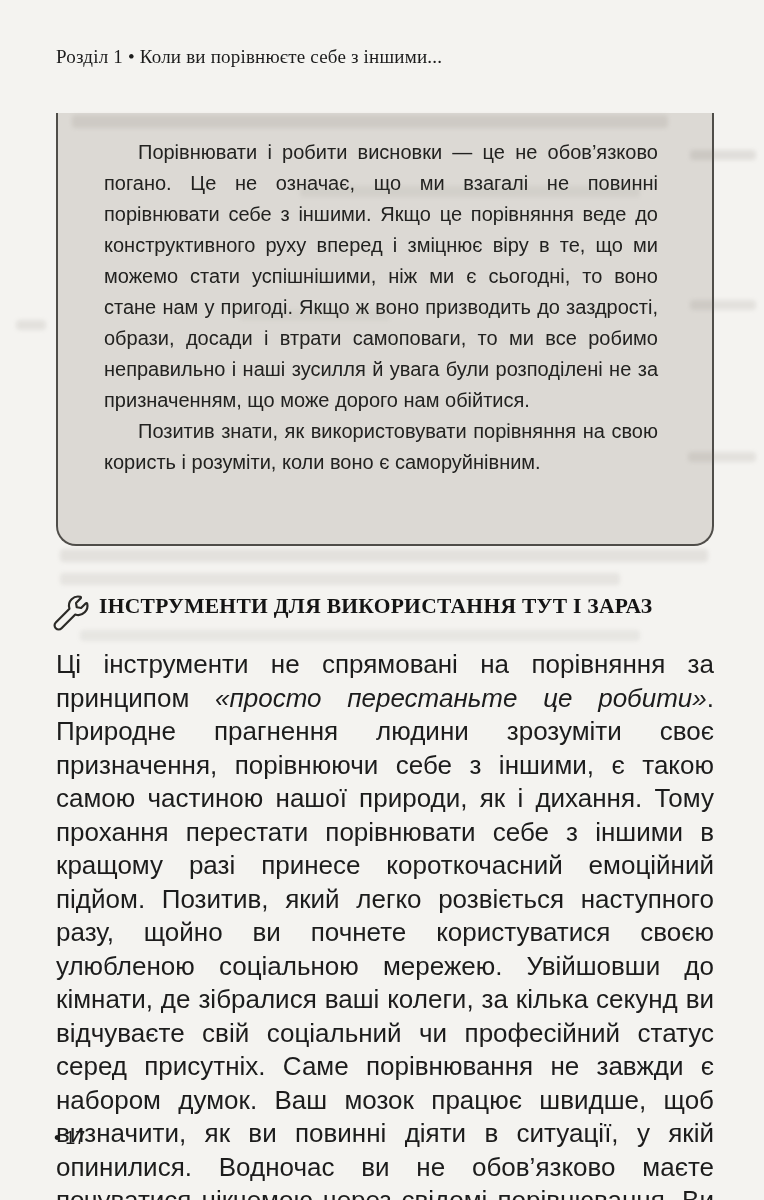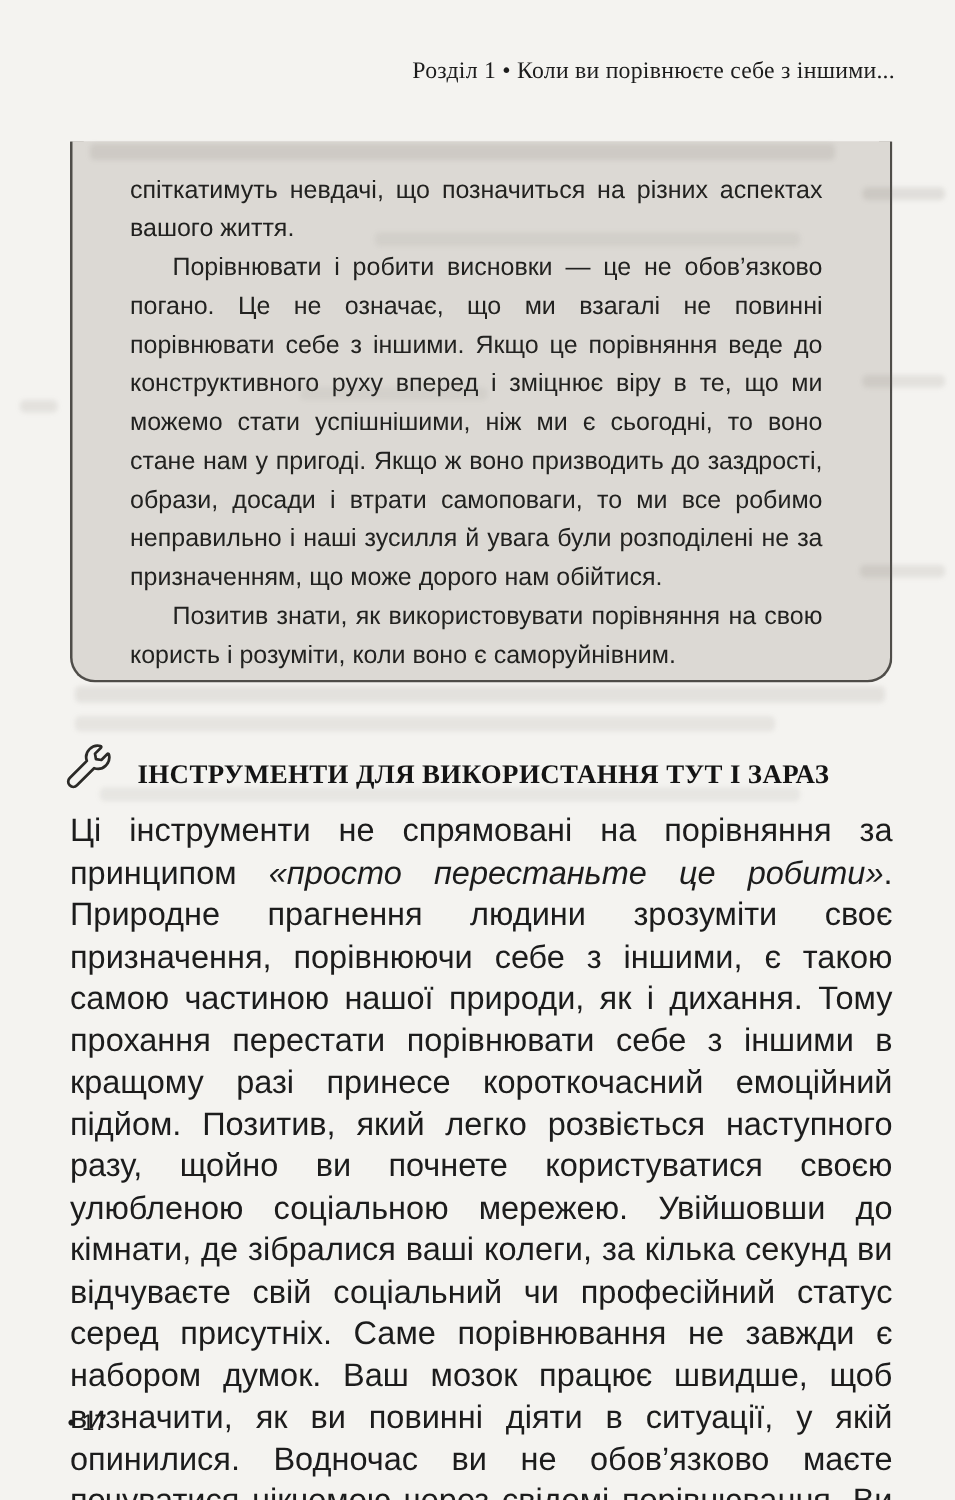"Розділ 1 • Коли ви" .running-header { text-align: right -> none }
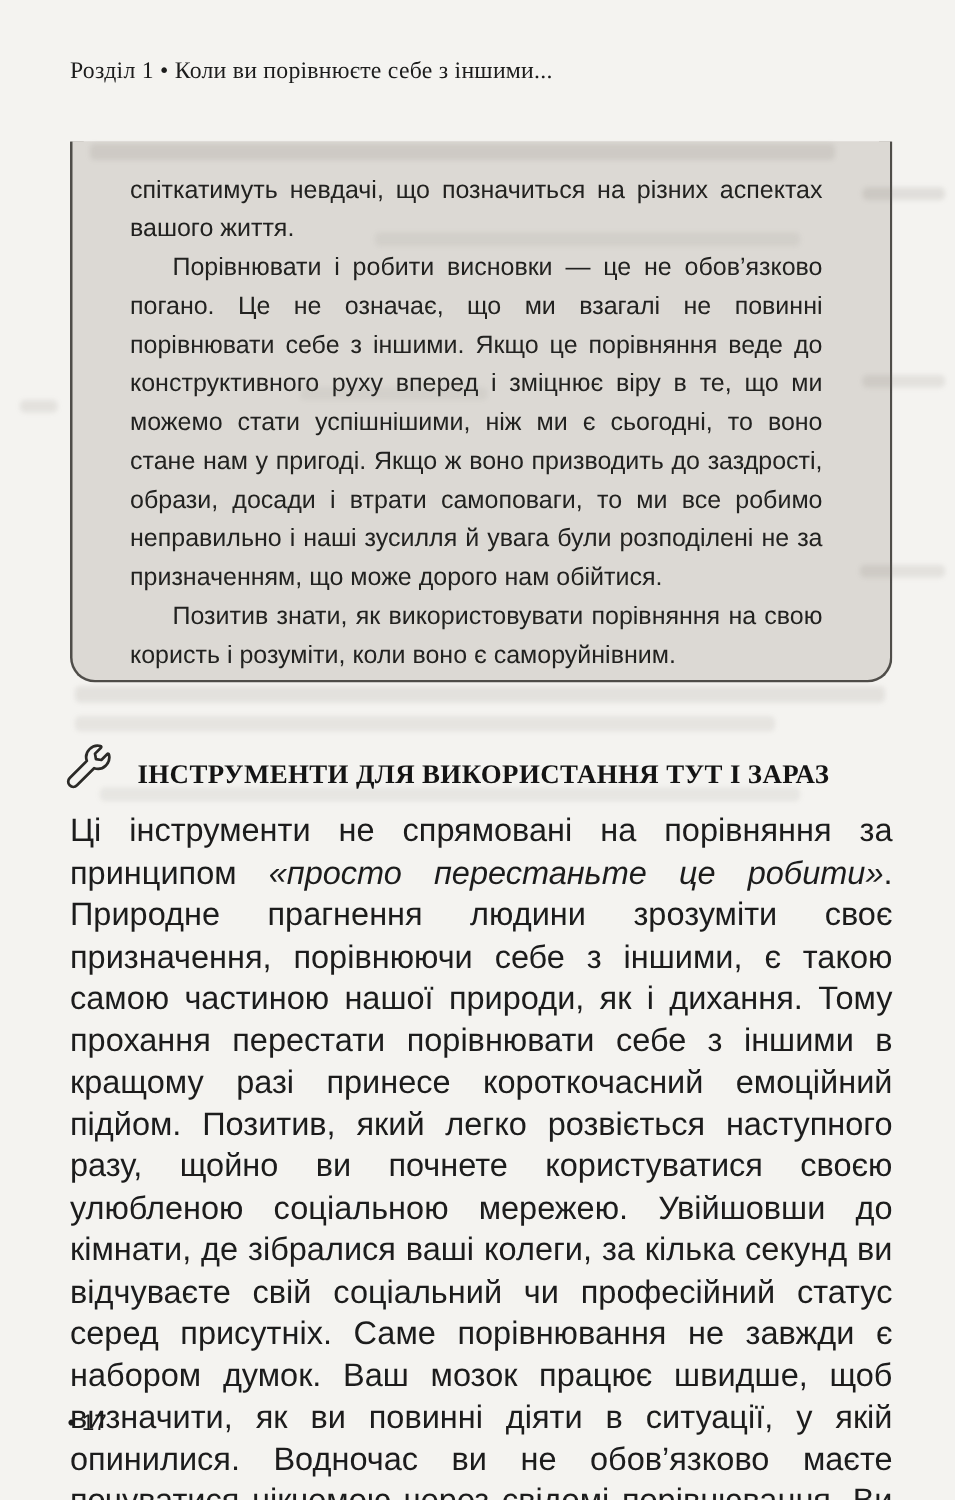"спіткатимуть невдачі, що позначиться на" p { html: <p>спіткатимуть невдачі, що позначиться на різних аспектах вашого життя.</p> -> none }
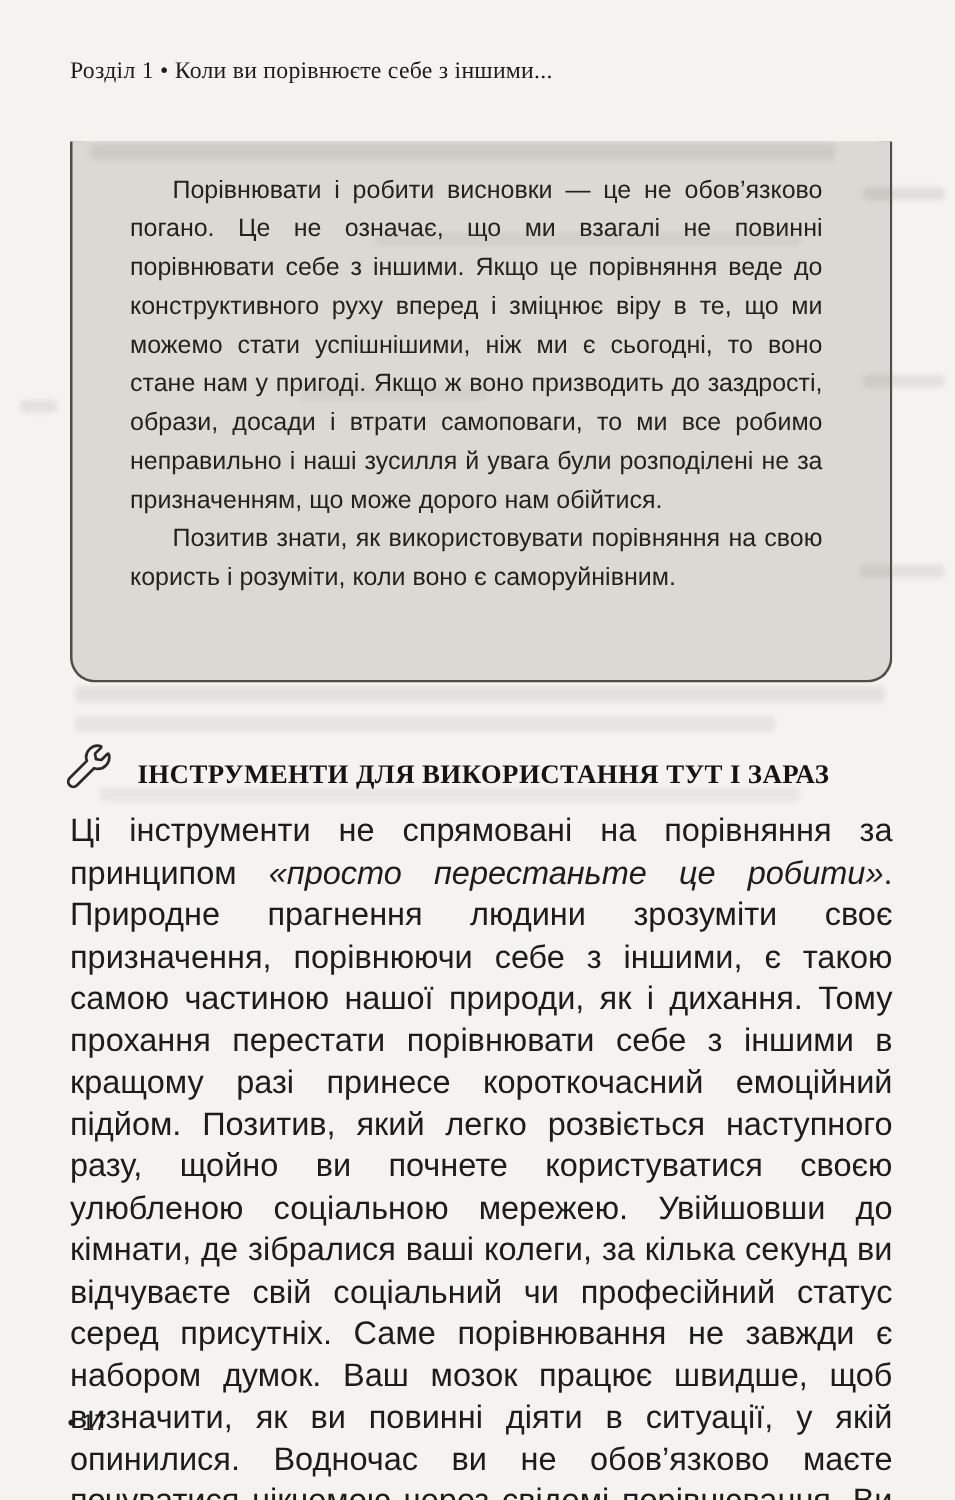"ІНСТРУМЕНТИ ДЛЯ ВИКОРИСТАННЯ ТУТ І" .section-heading { align-items: flex-end -> flex-start; gap: 20px -> 9px }
